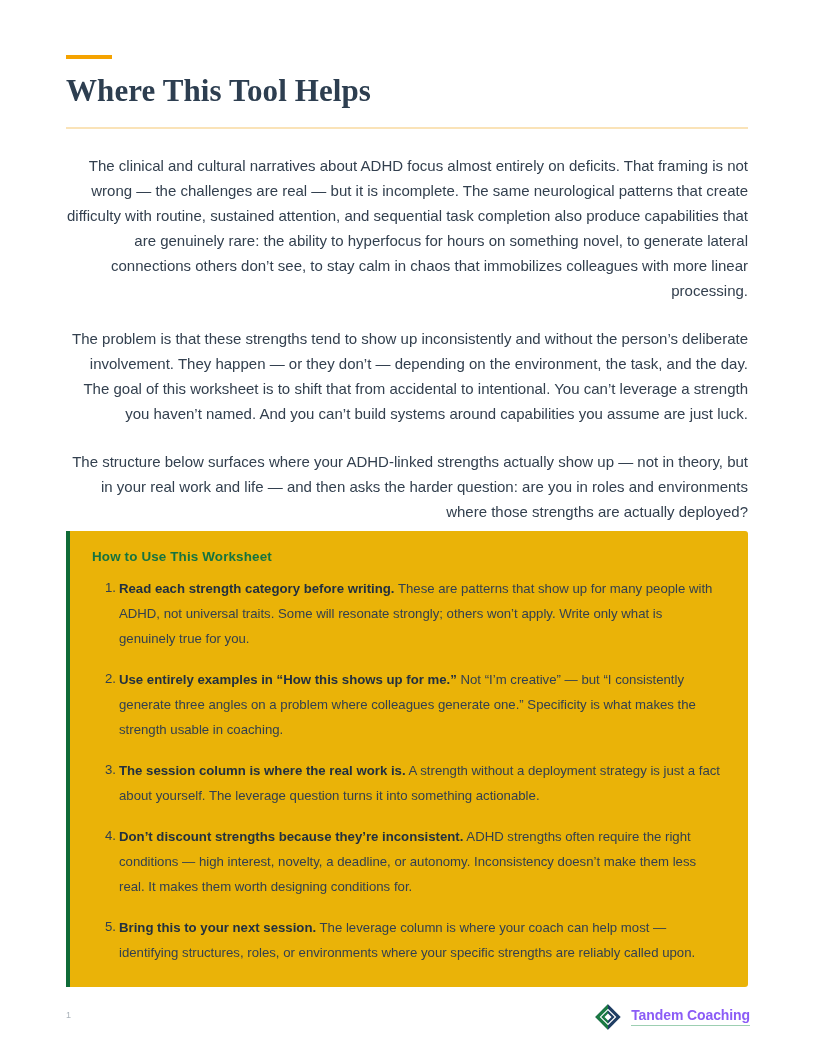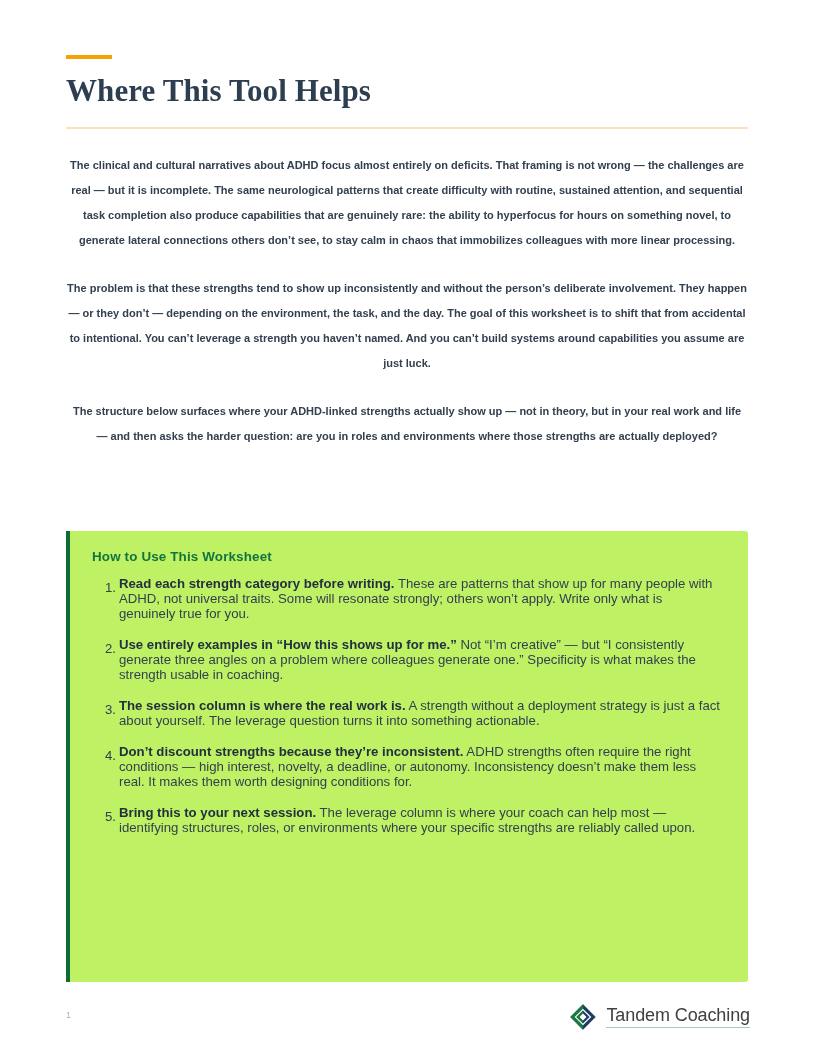"The clinical and cultural narratives" .body-copy p { font-size: 11px -> 15px; font-weight: bold -> none; text-align: center -> right }
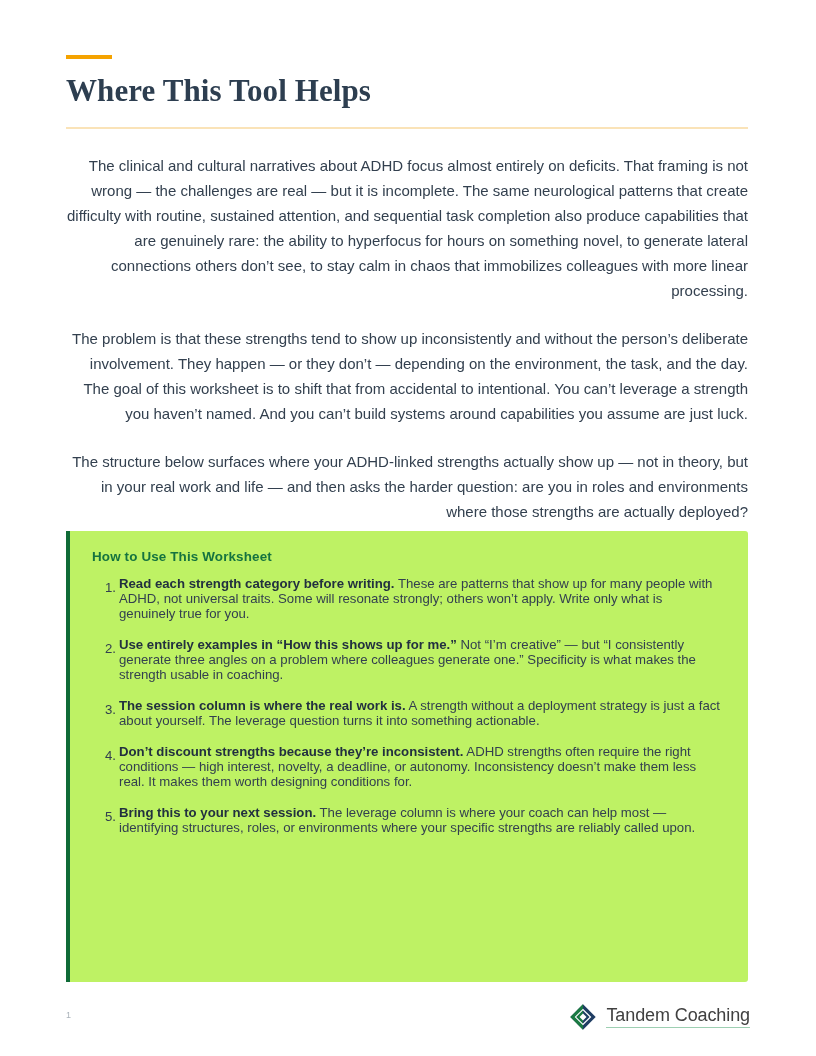"How to Use This Worksheet" .callout { background: #bef264 -> #eab308 }
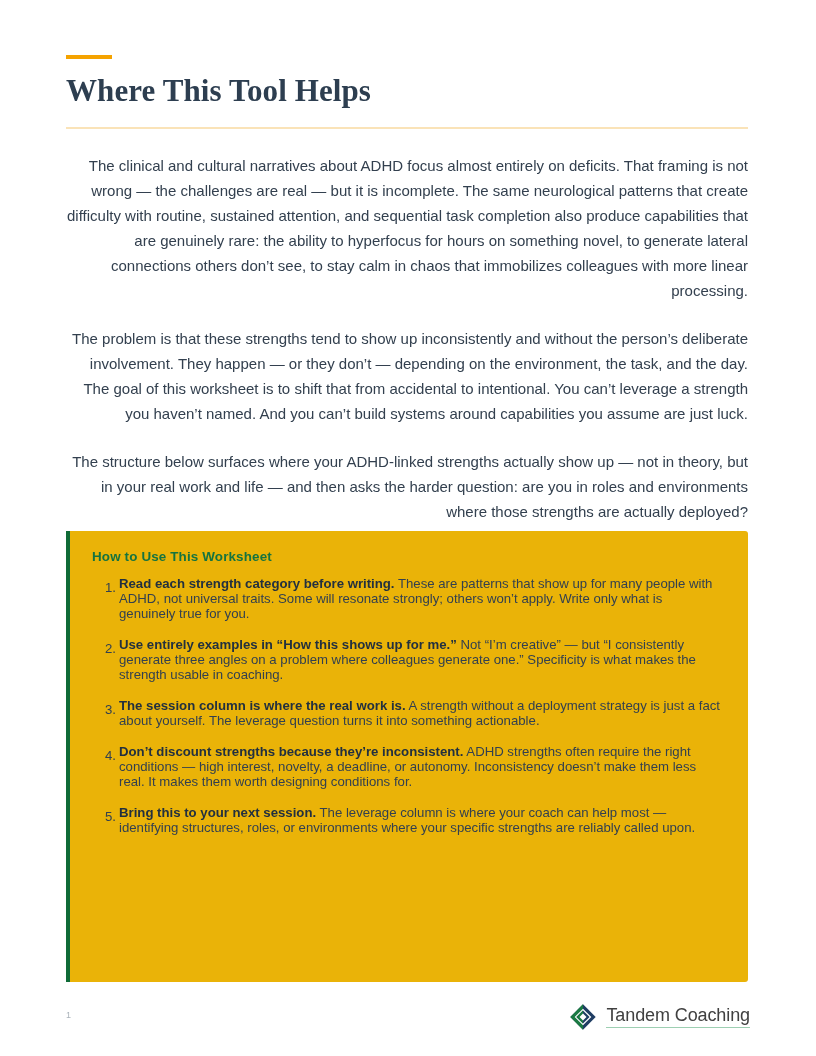"Read each strength category before" .callout-list li { line-height: 15px -> 25px }
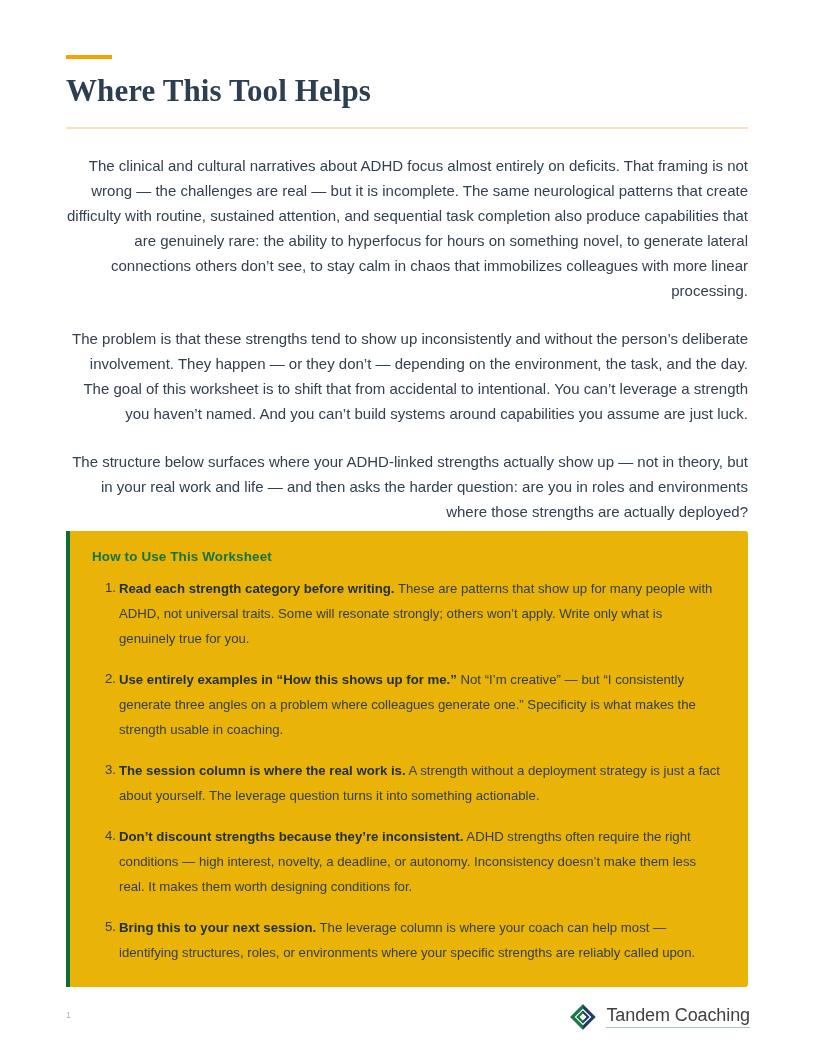"Tandem Coaching" .brand-text { color: #404040 -> #8b5cf6; font-size: 18px -> 14px; font-weight: normal -> bold }
